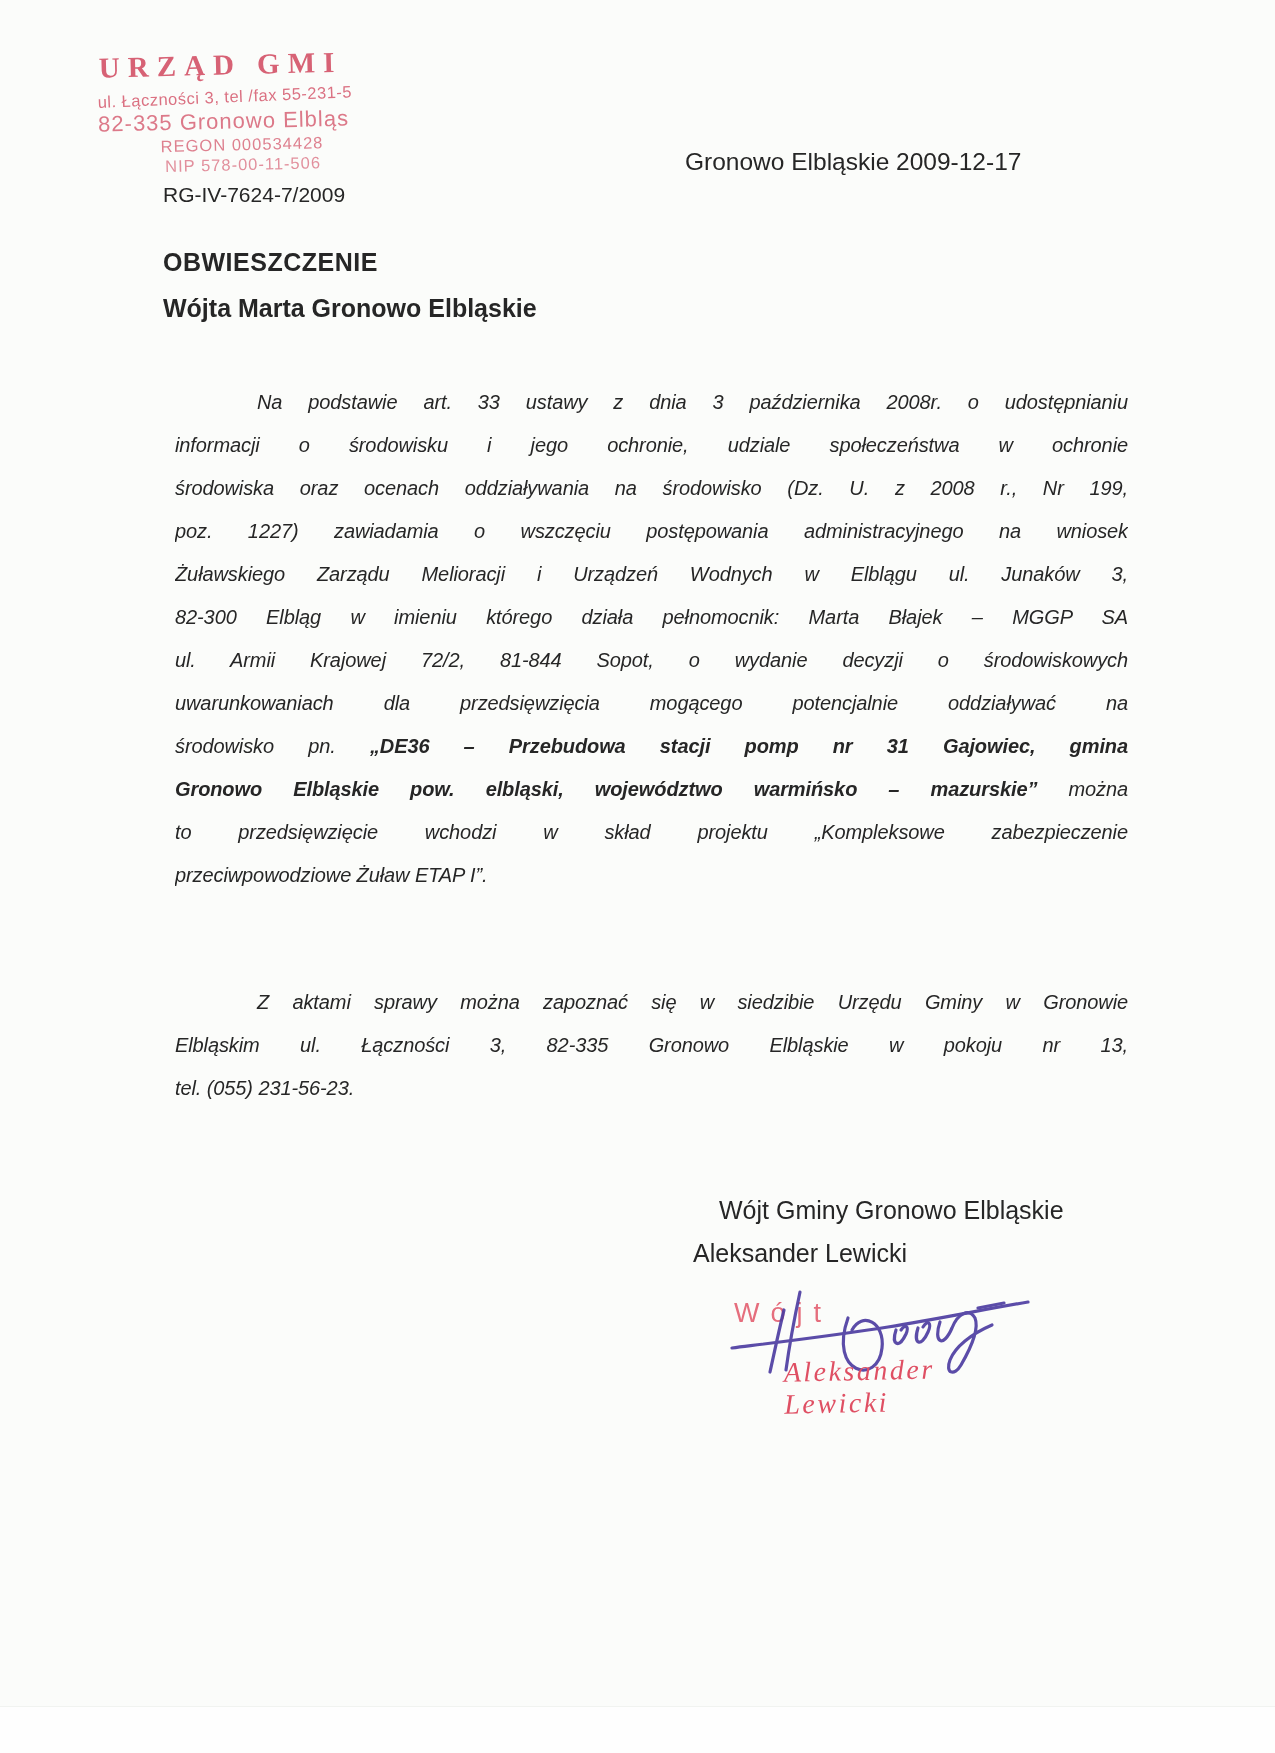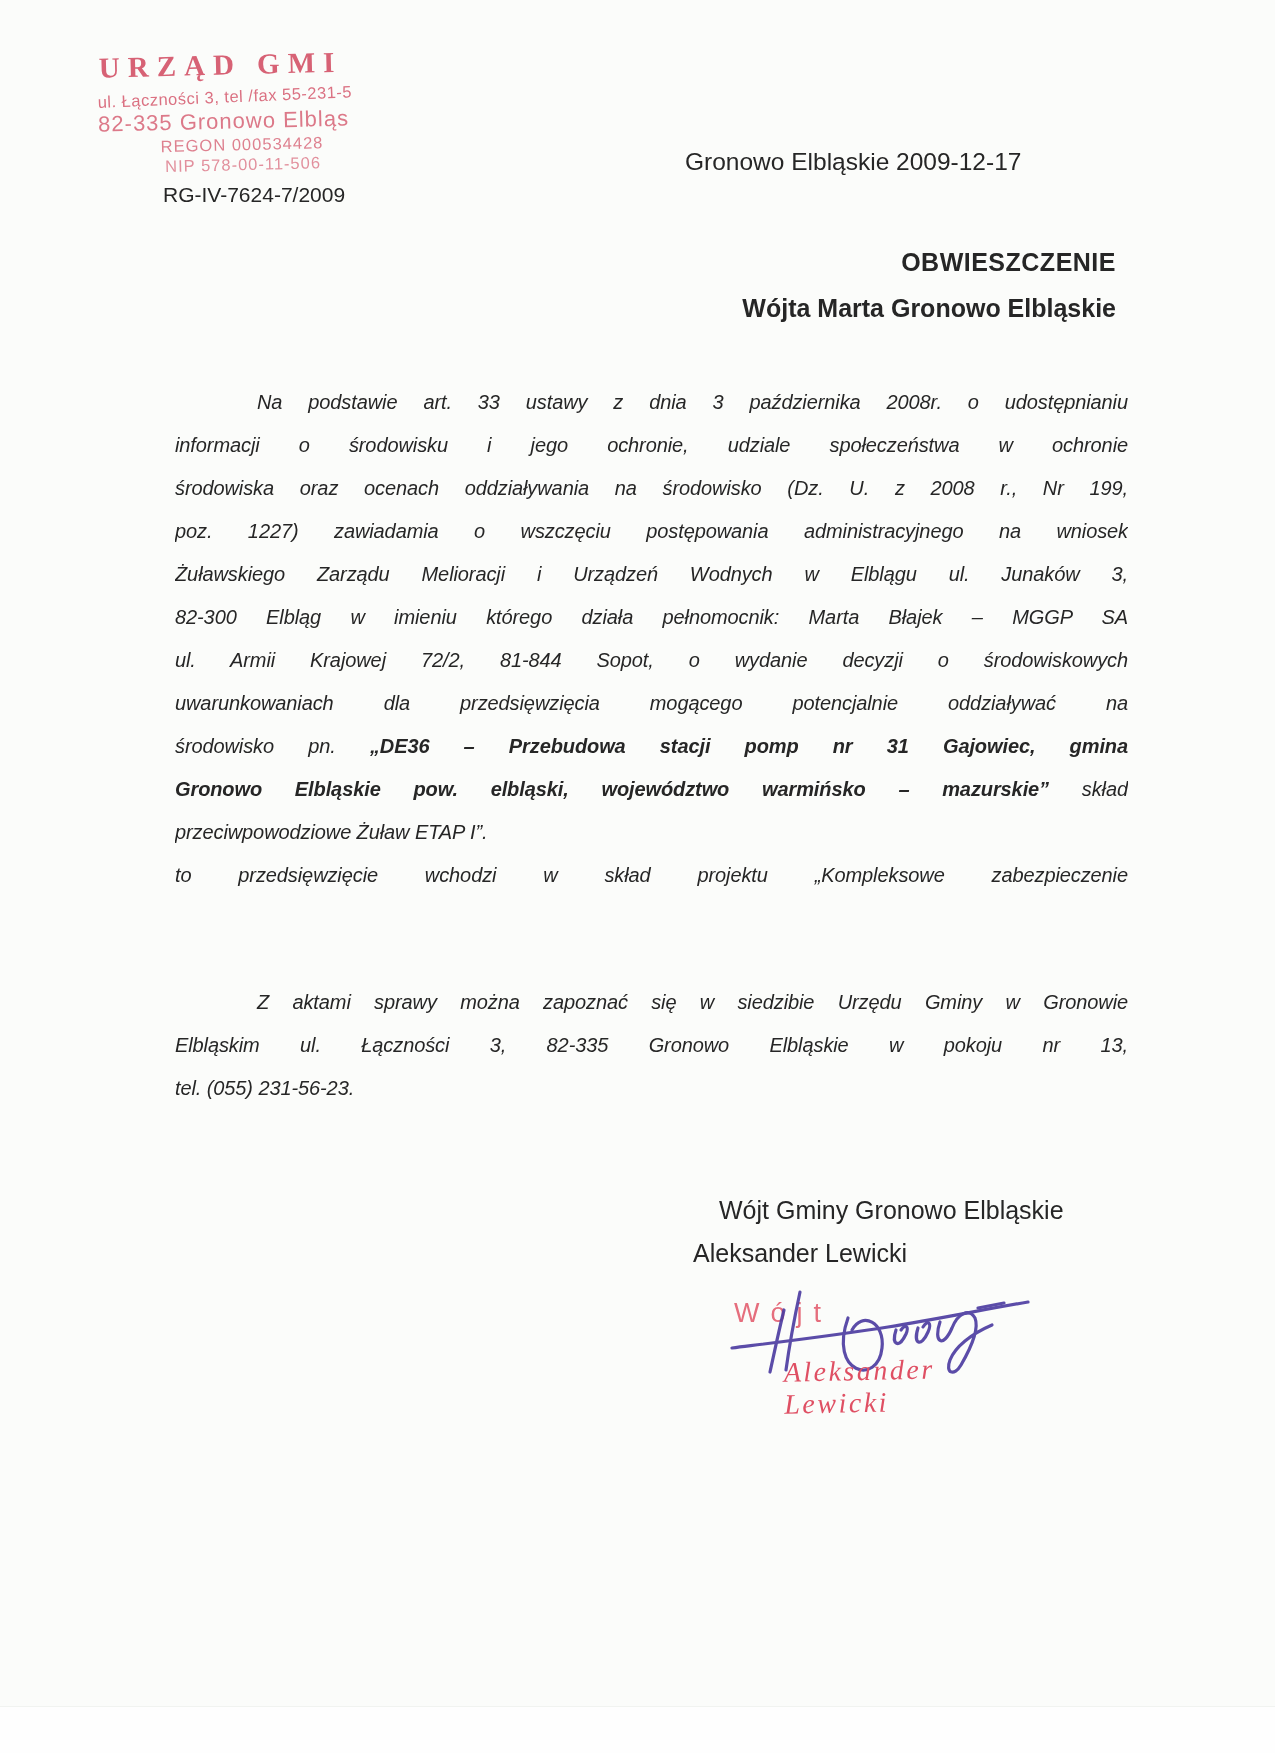"OBWIESZCZENIE" .title-block { text-align: right -> left }
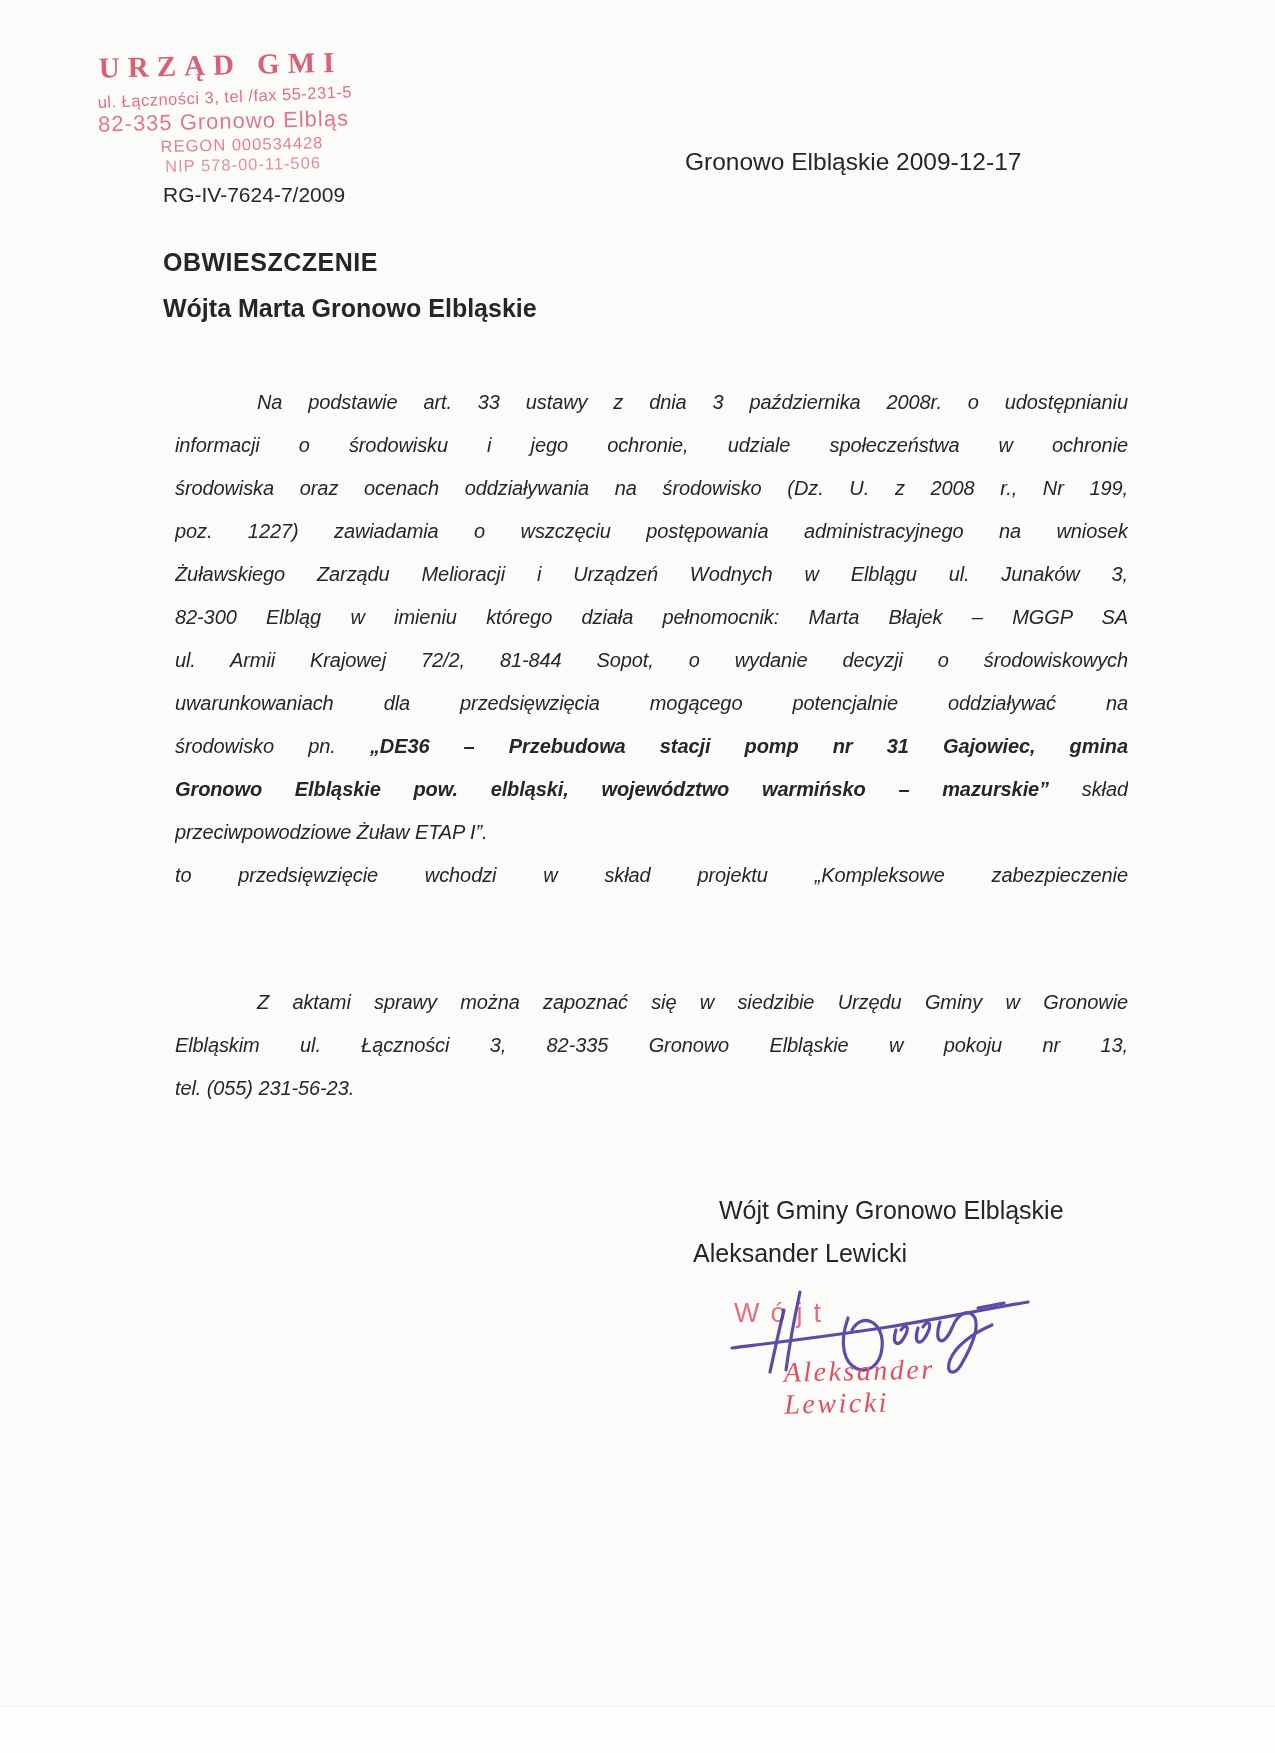"skład" span { text: skład -> można }
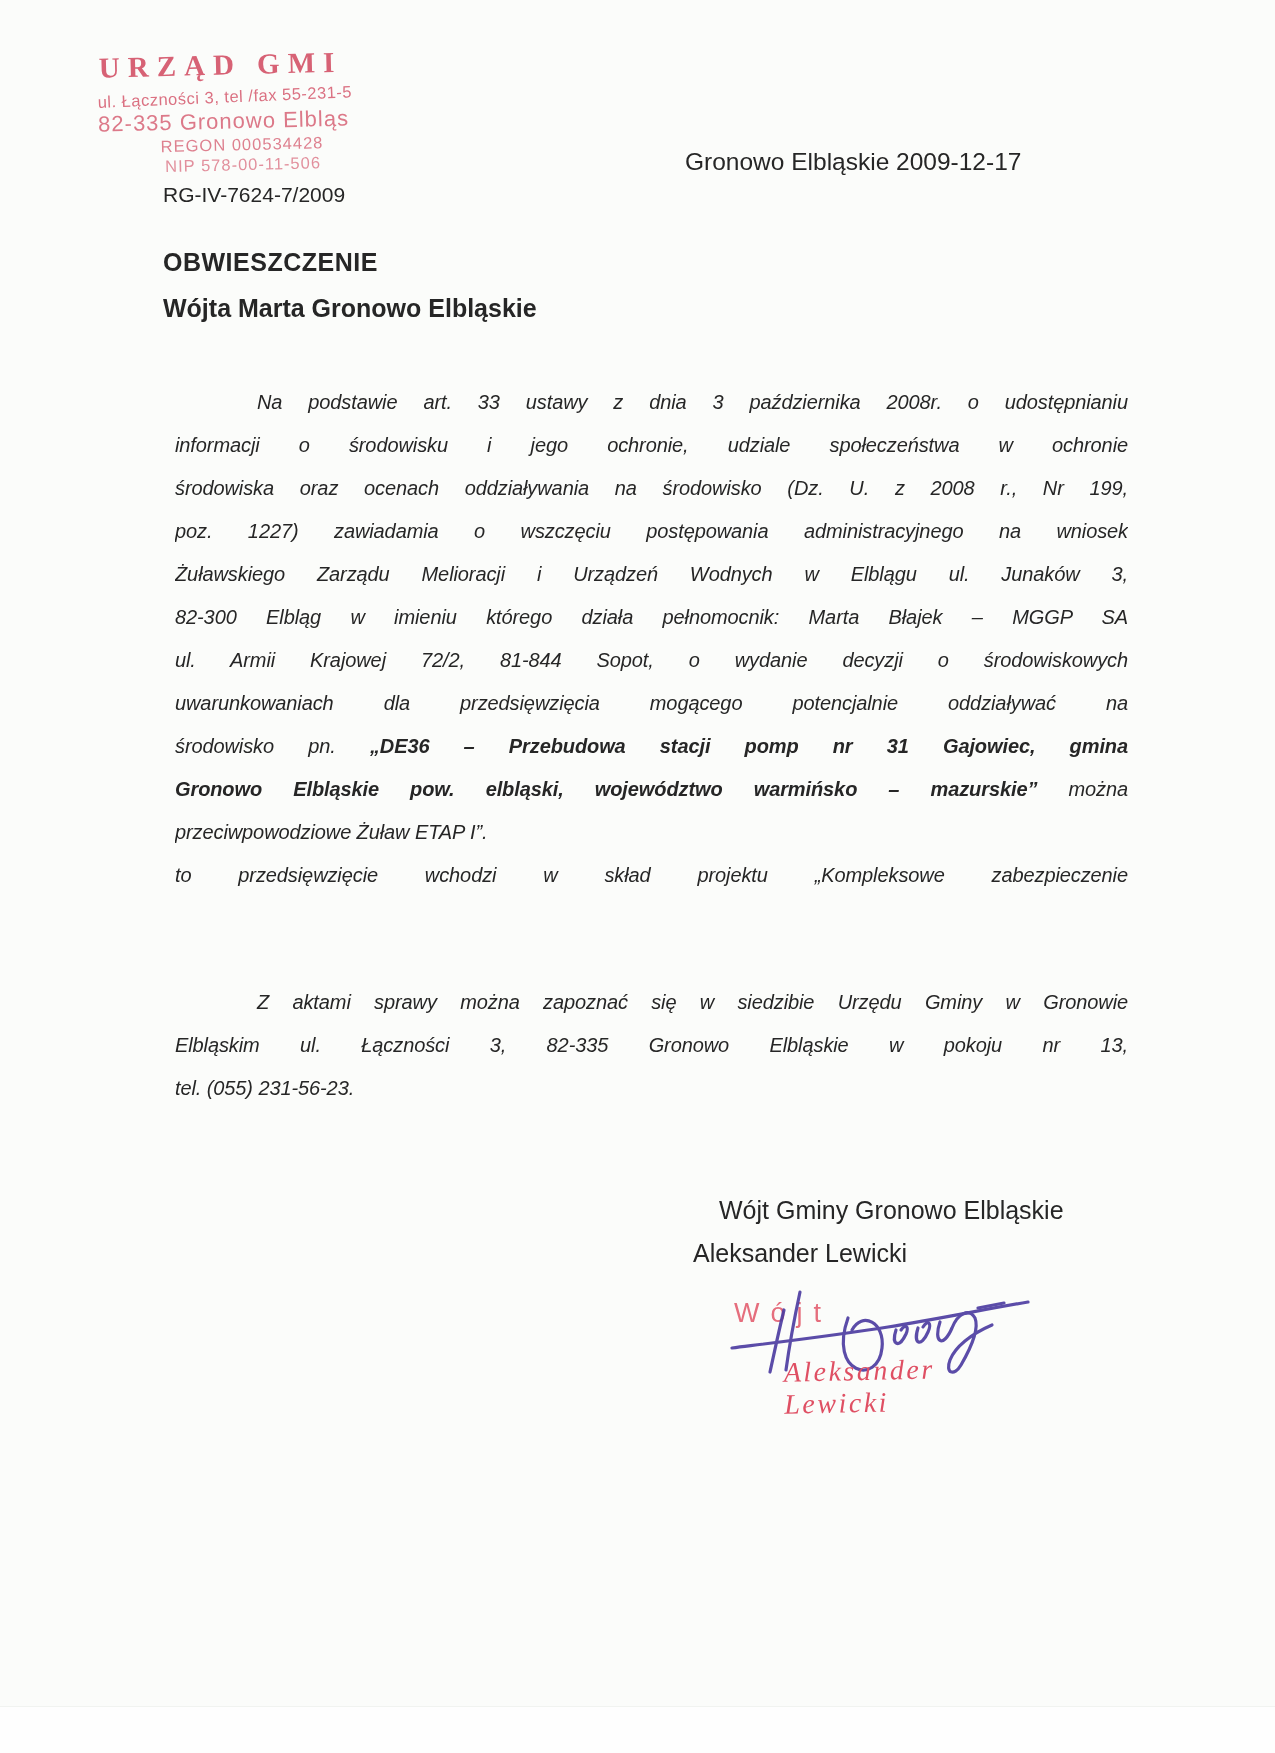"przeciwpowodziowe Żuław ETAP I”." div.line { order: before "to przedsięwzięcie wchodzi w skład" -> after "to przedsięwzięcie wchodzi w skład" }
